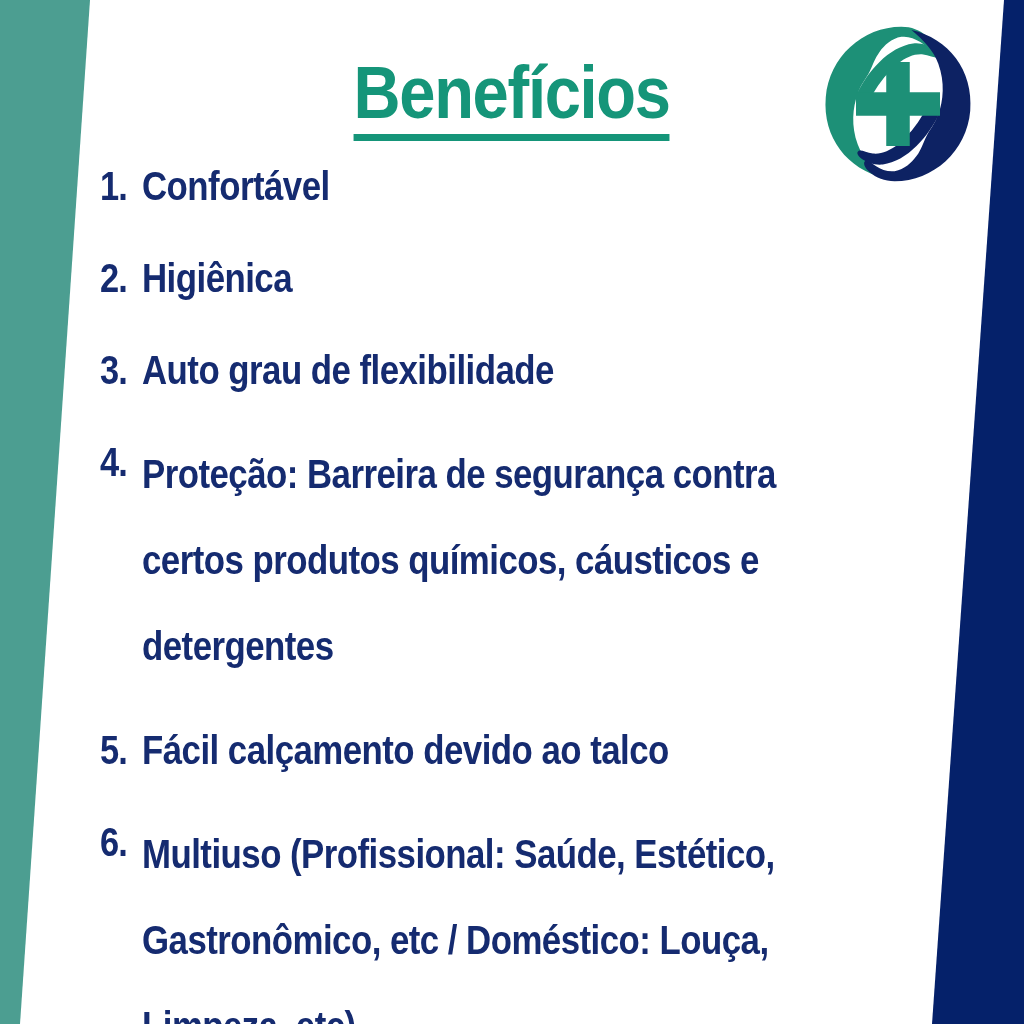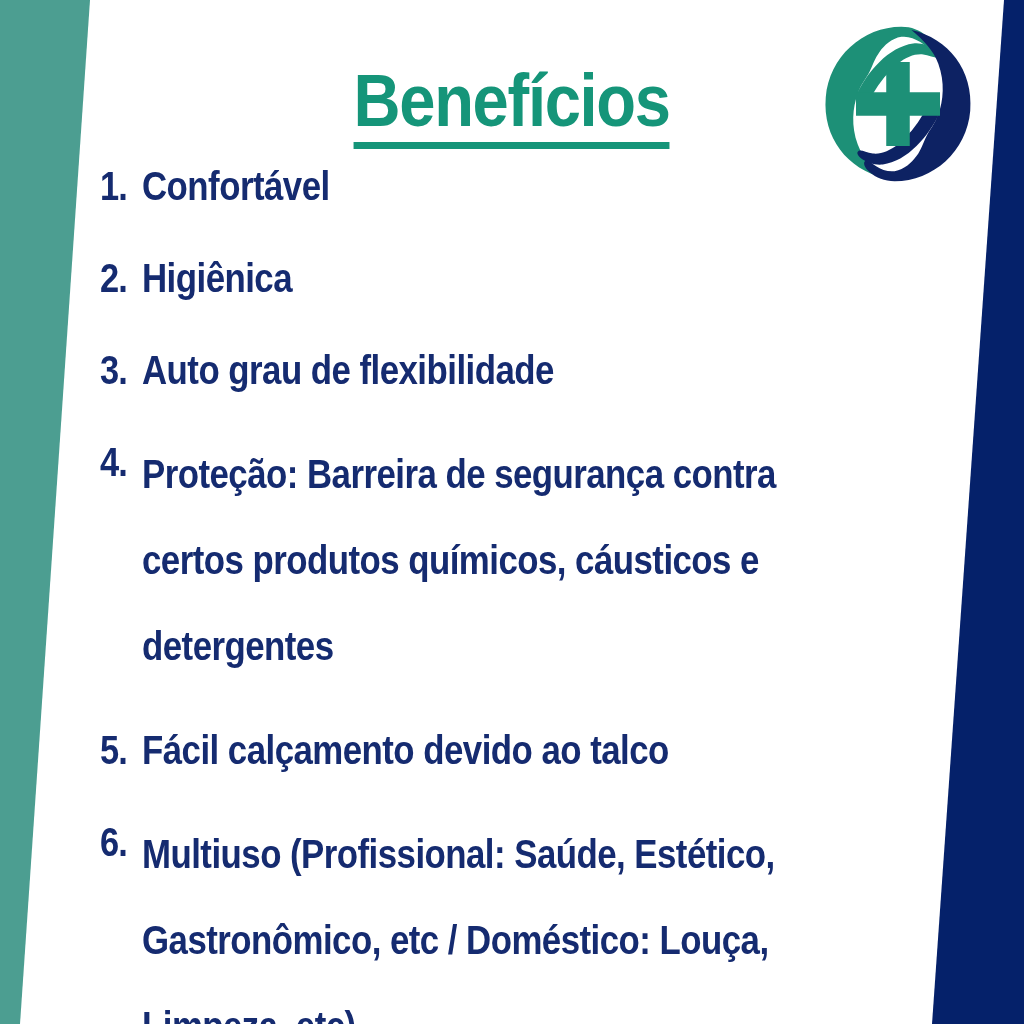"Benefícios" .title-wrap { top: 62px -> 54px }
